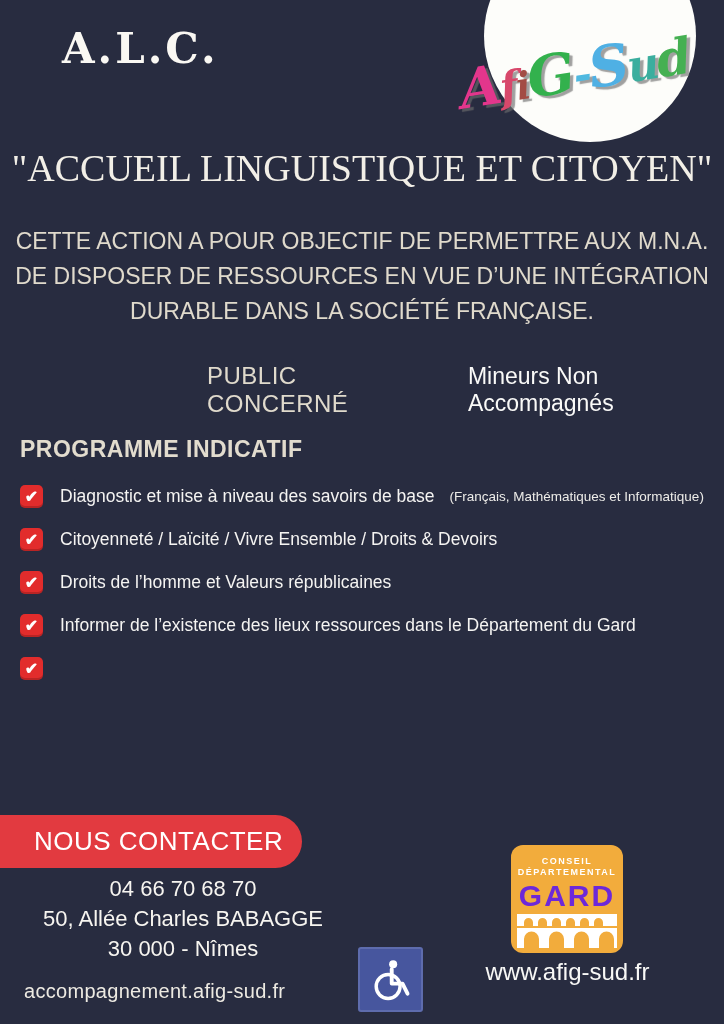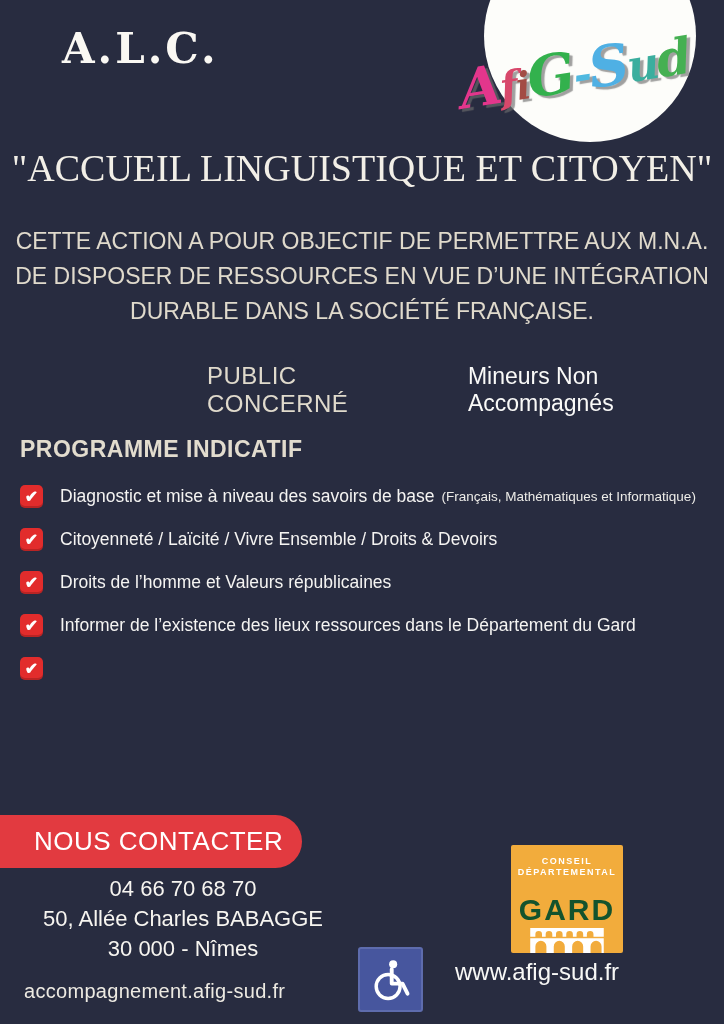"(Français, Mathématiques et" .check-note { margin-left: 7px -> 15px }
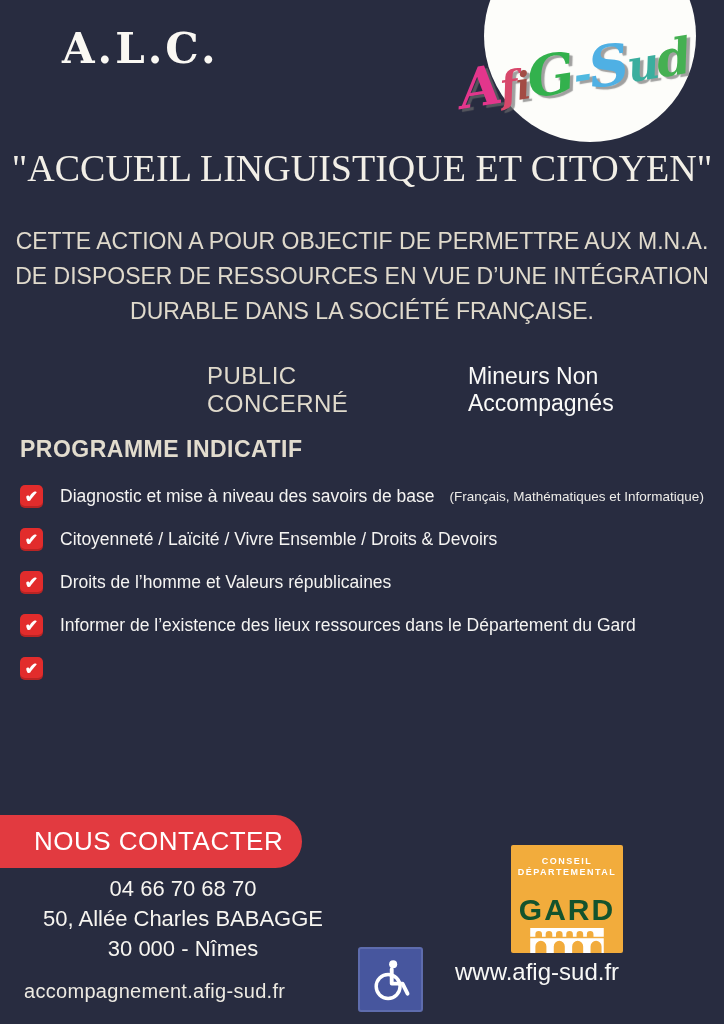"CONSEIL" .gard-logo { border-radius: 2px -> 12px }
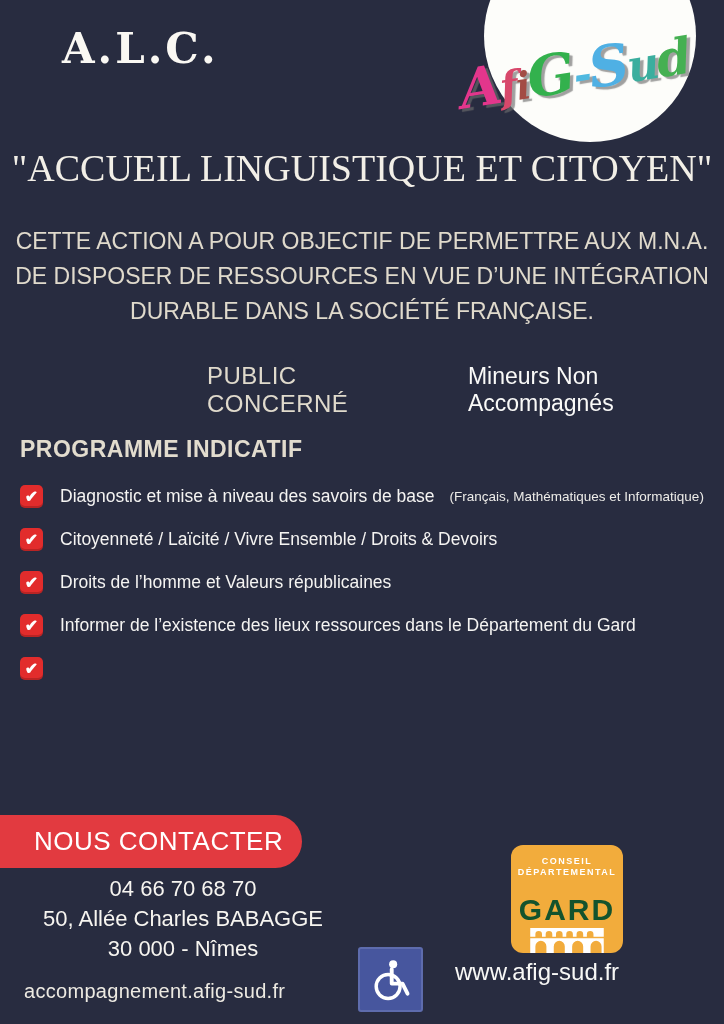"GARD" .gard-name { color: #14532d -> #6d28d9; margin-top: 16px -> 2px }
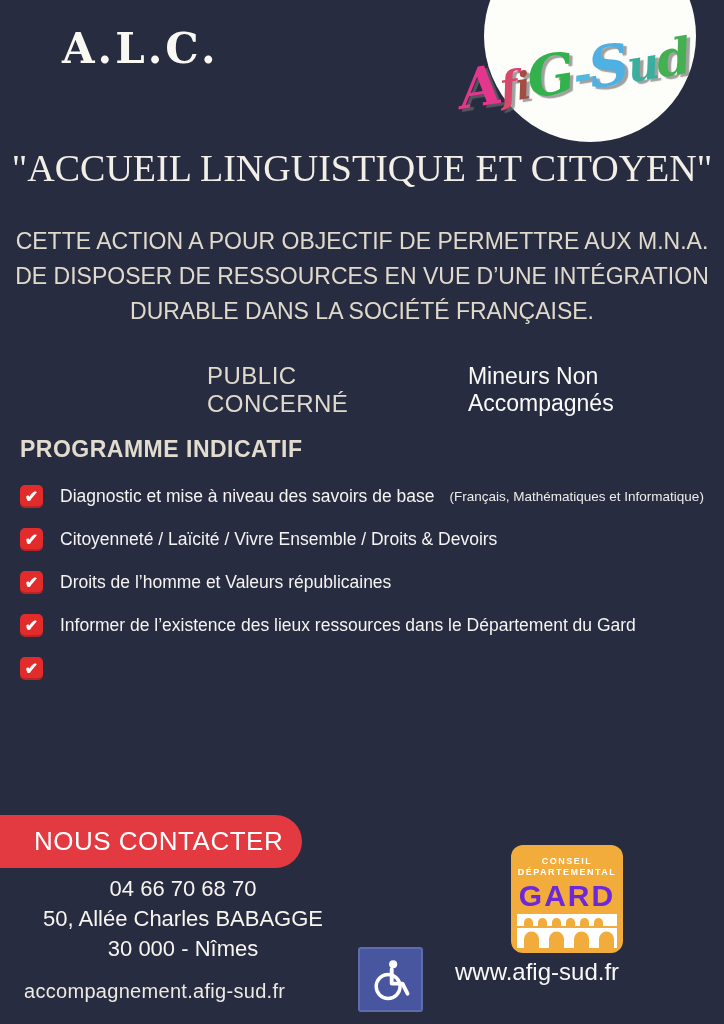"www.afig-sud.fr" .site-right { text-align: none -> center }
